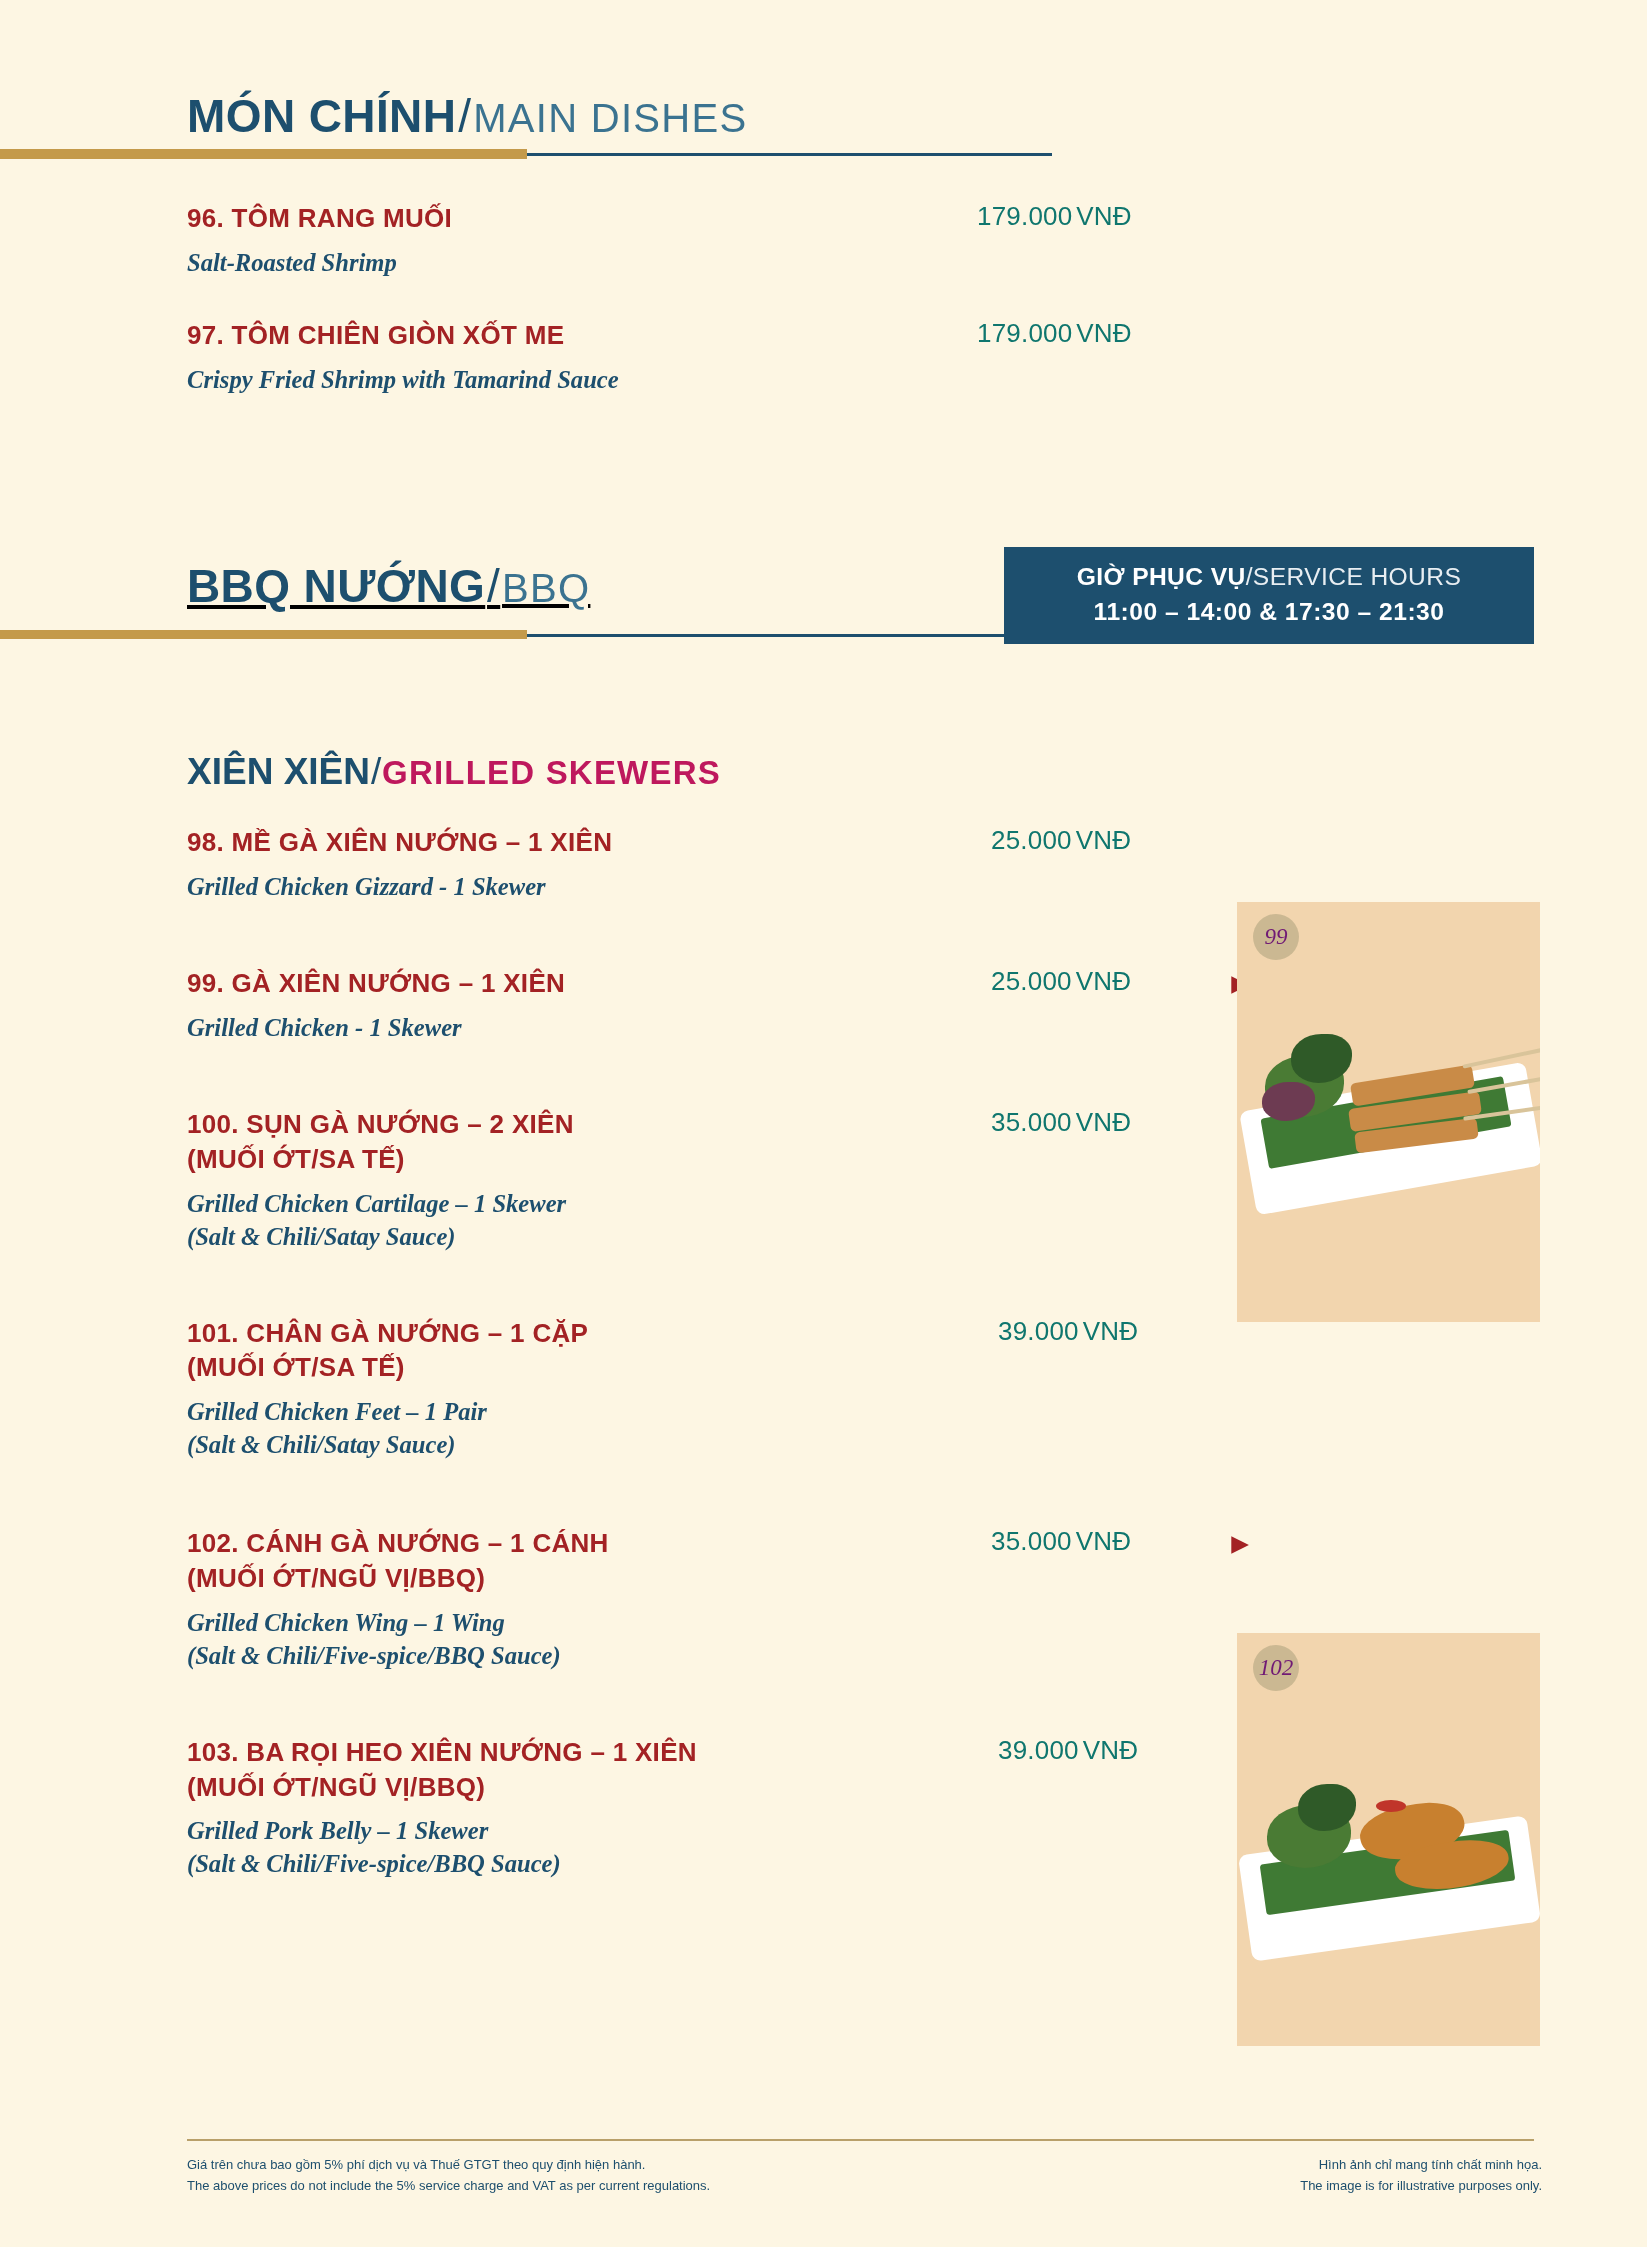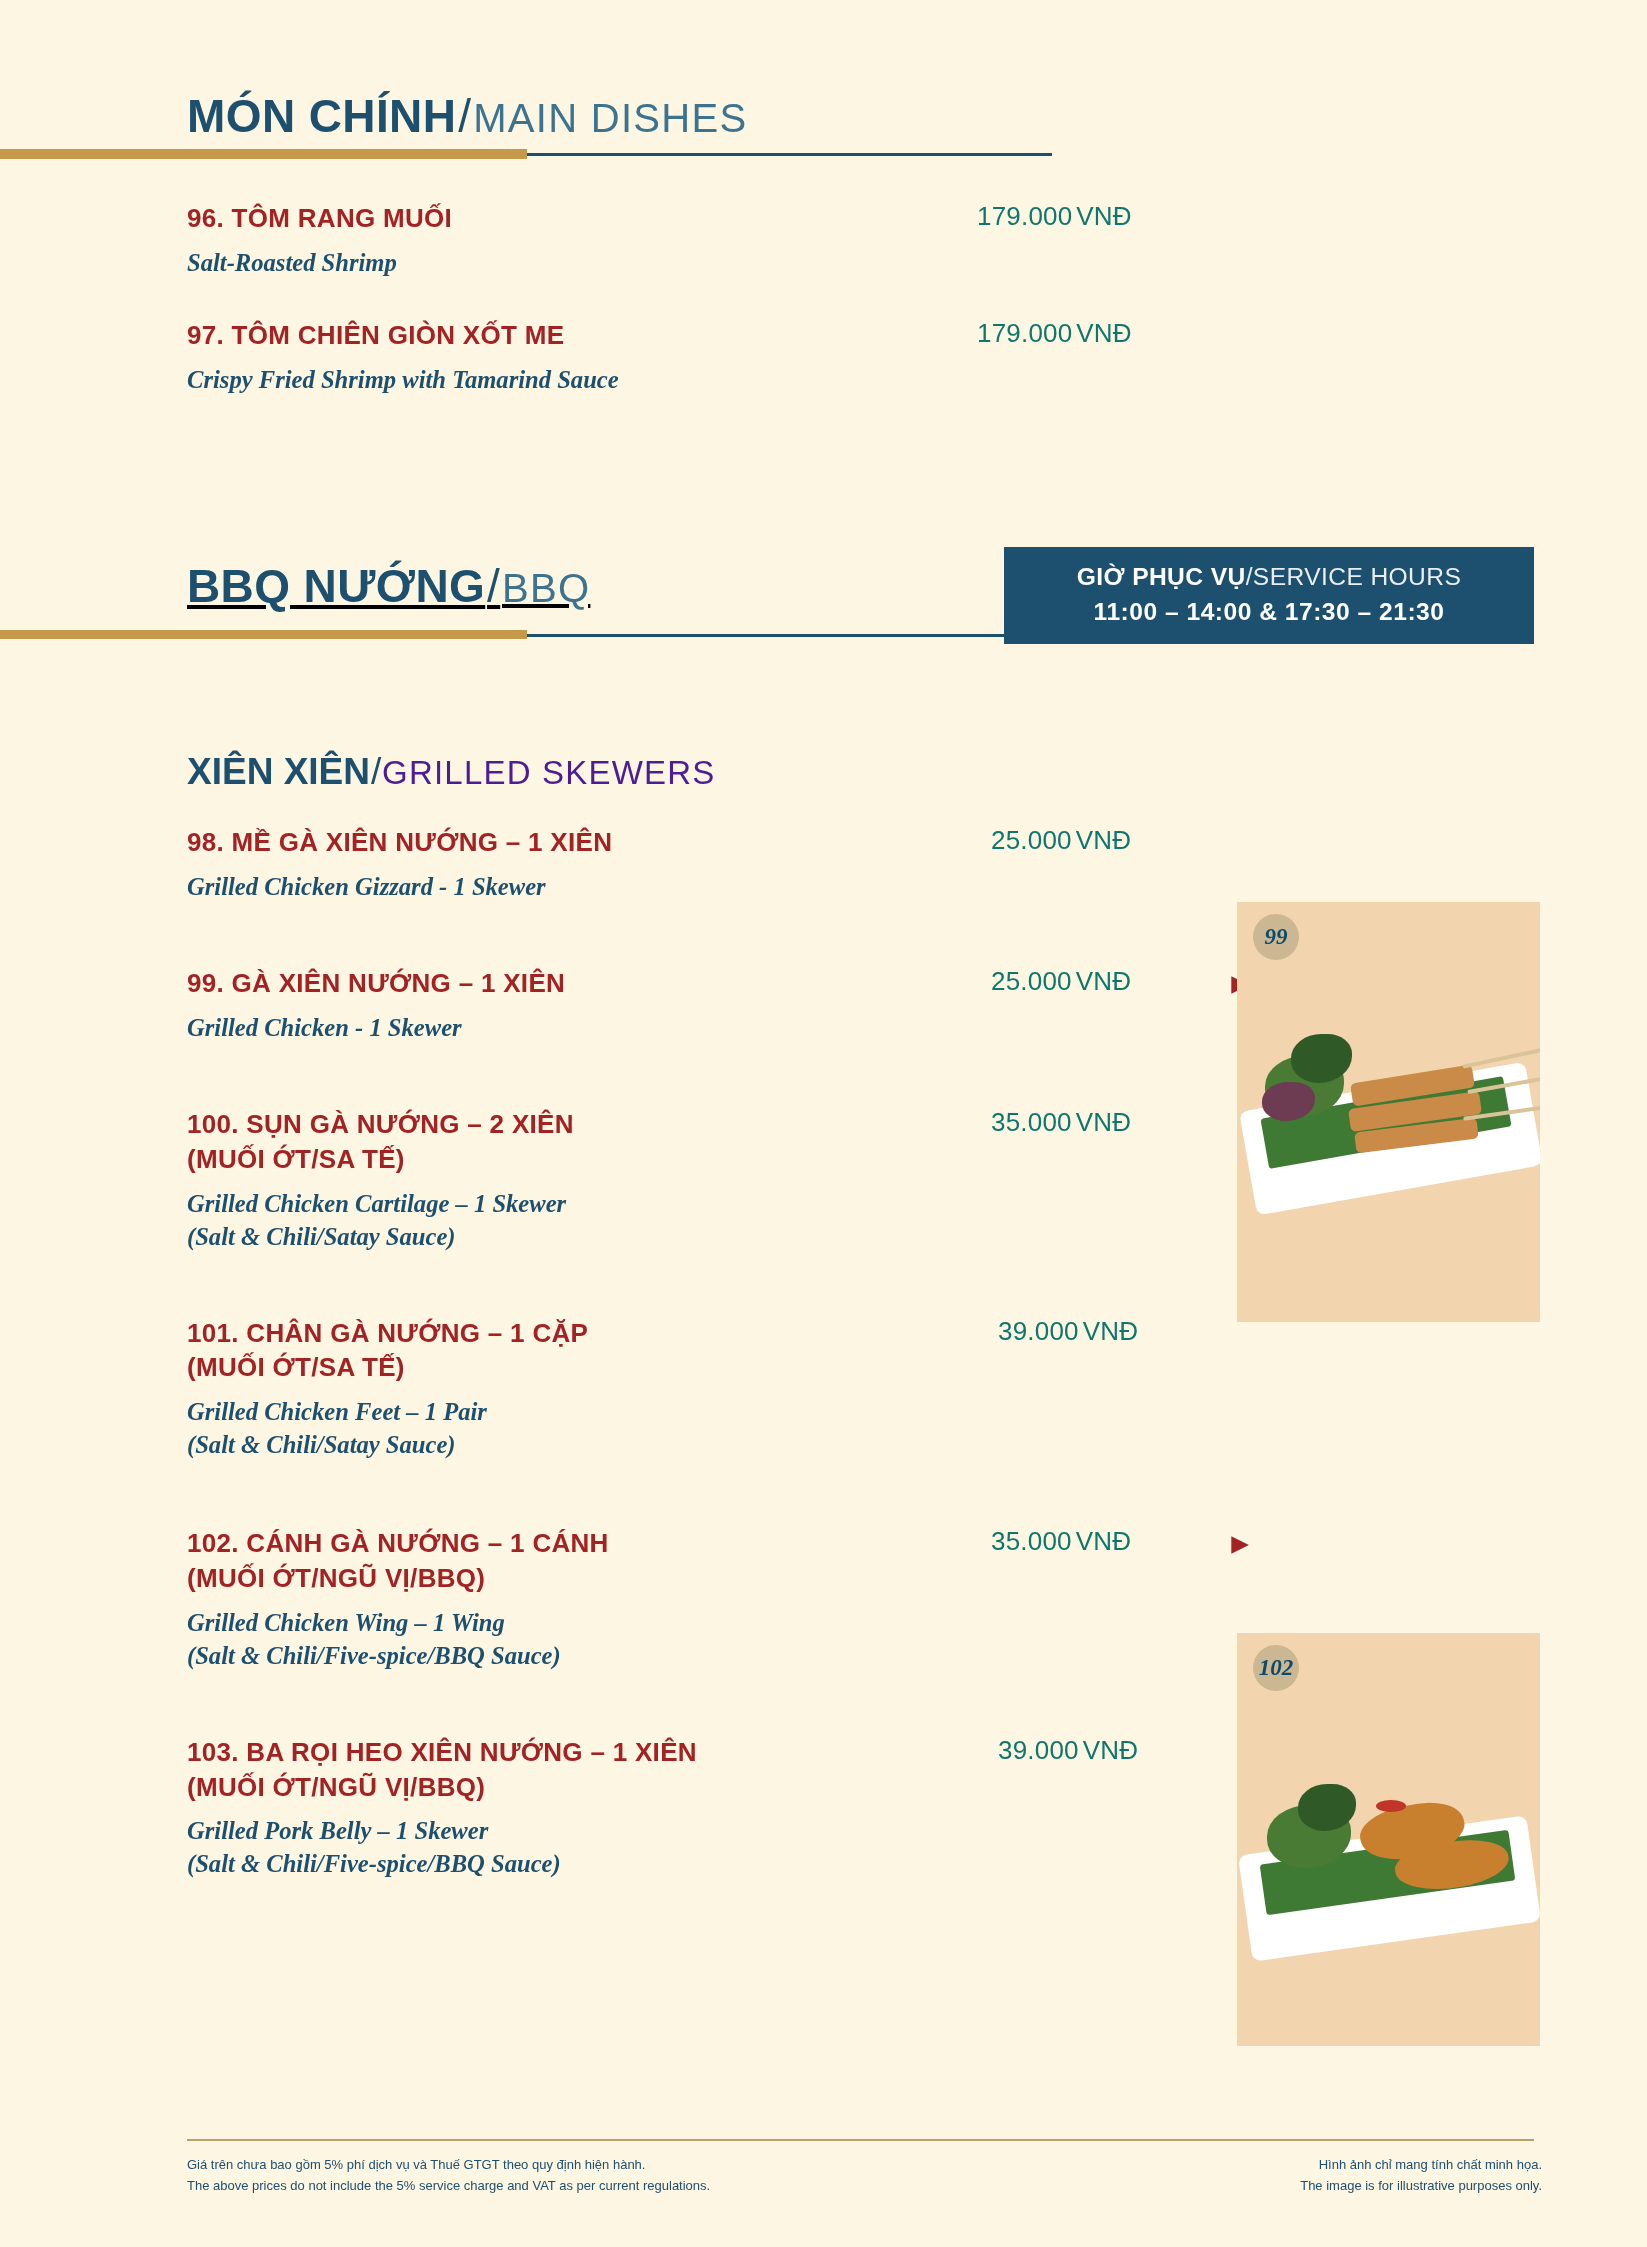"GRILLED SKEWERS" .sub-title .en { color: #4c1d95 -> #be185d; font-weight: 400 -> 700 }
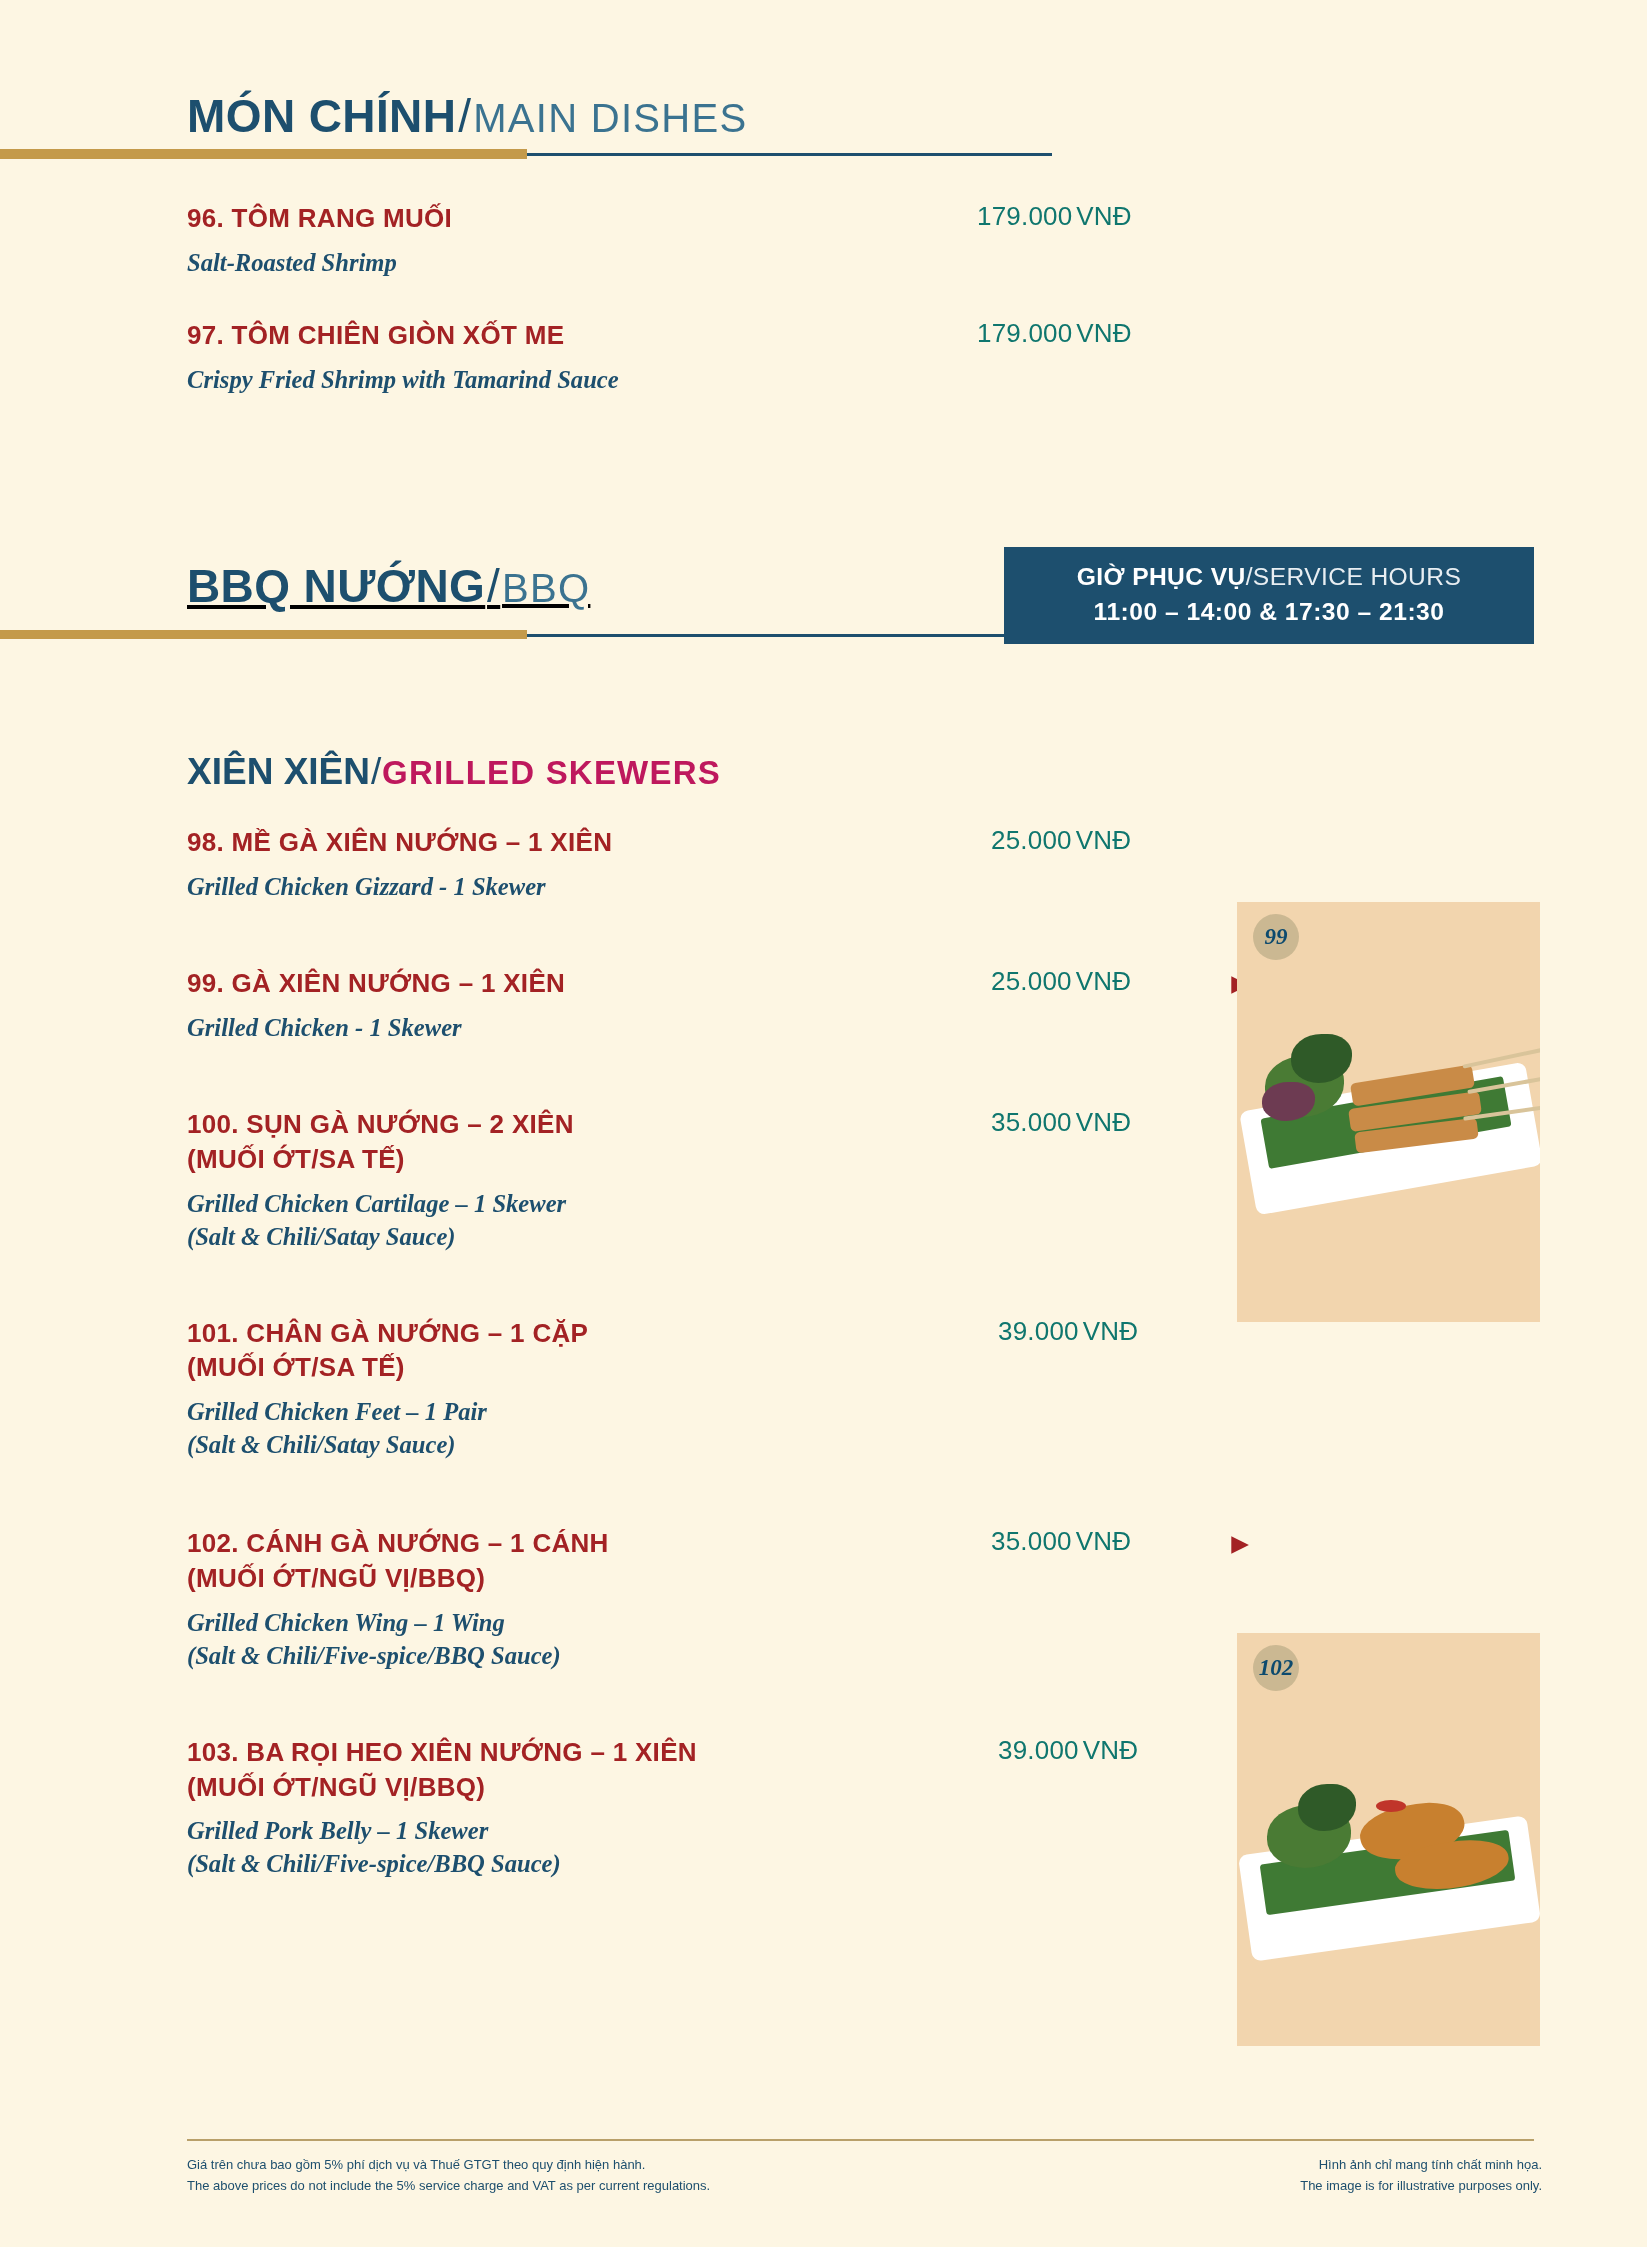"99" .badge { color: #0c4a6e -> #701a75; font-weight: bold -> normal }
